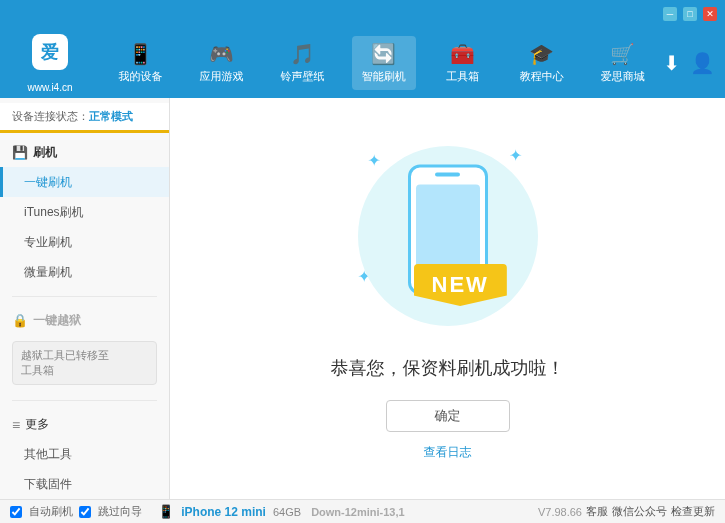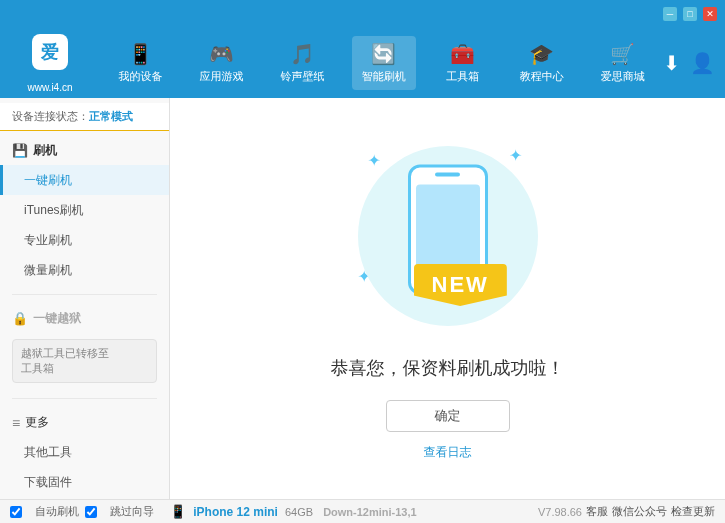"设备连接状态：正常模式" .status-bar-top { border-bottom: 1px solid #eab308 -> 3px solid #eab308 }
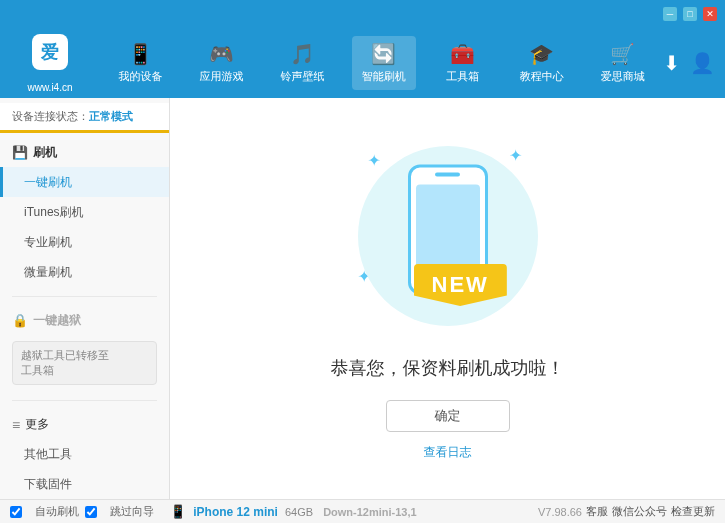"自动刷机" .checkbox-wrap { gap: 13px -> 7px }
